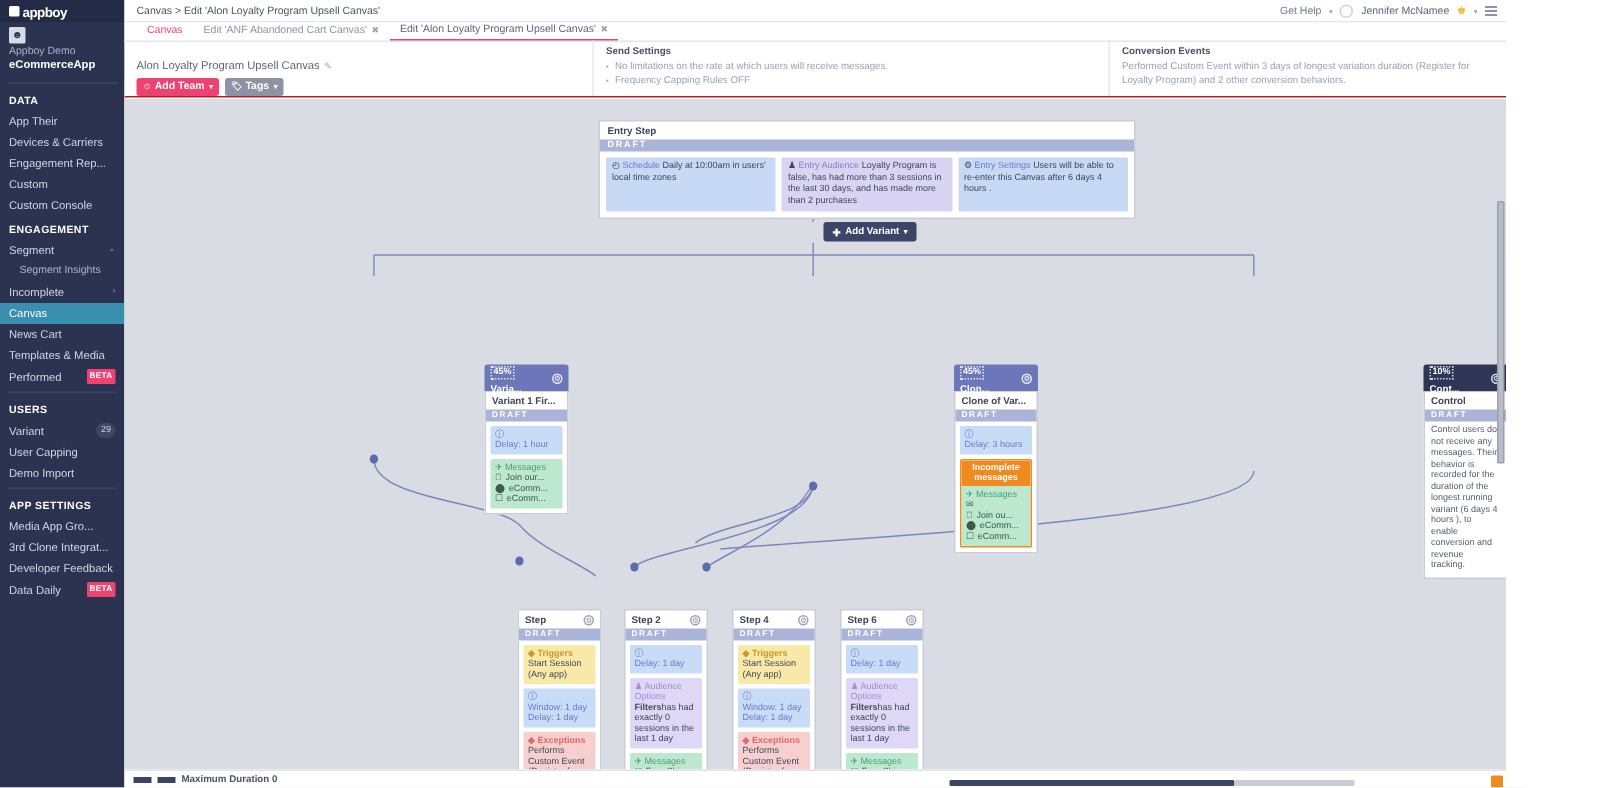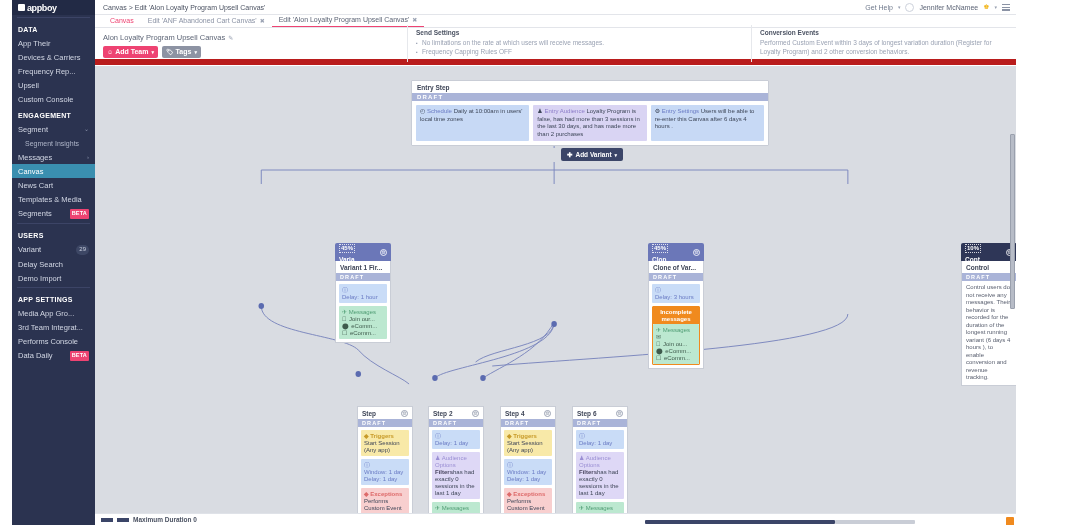"appboy" .app { margin-left: 12px -> none }
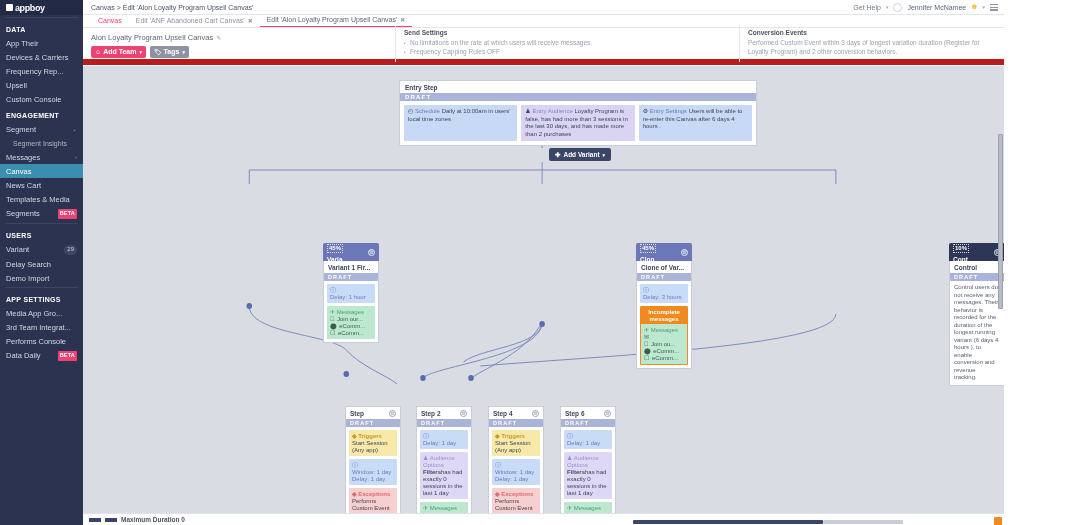"eCommerceApp" div.sb-account { html: none -> <div> <div>☻</div> <div>Appboy Demo</div> <div>eCommerceApp</div> </div> }
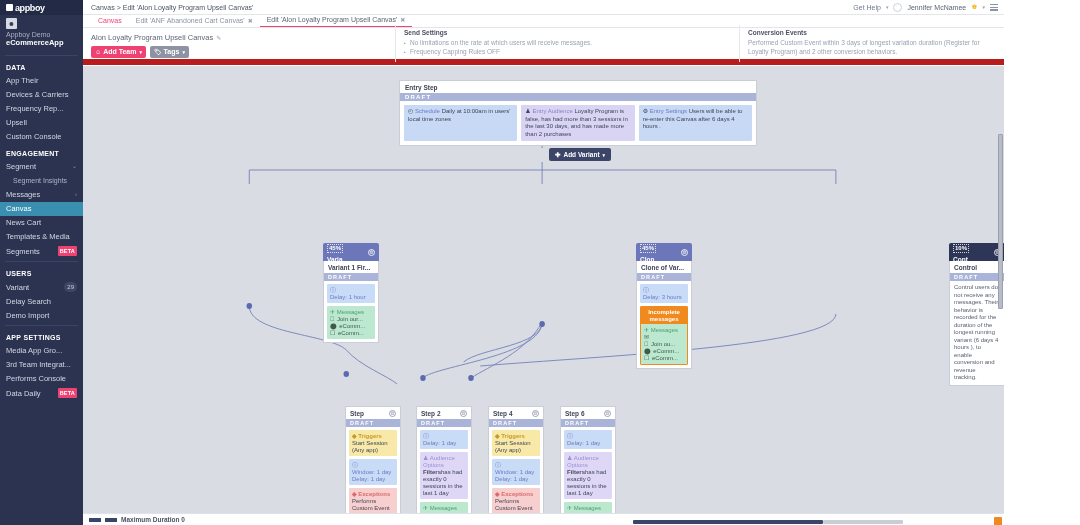"Alon Loyalty Program Upsell Canvas" .titlerow { align-items: center -> flex-end; border-bottom: 6px solid #b91c1c -> 1px solid #b91c1c }
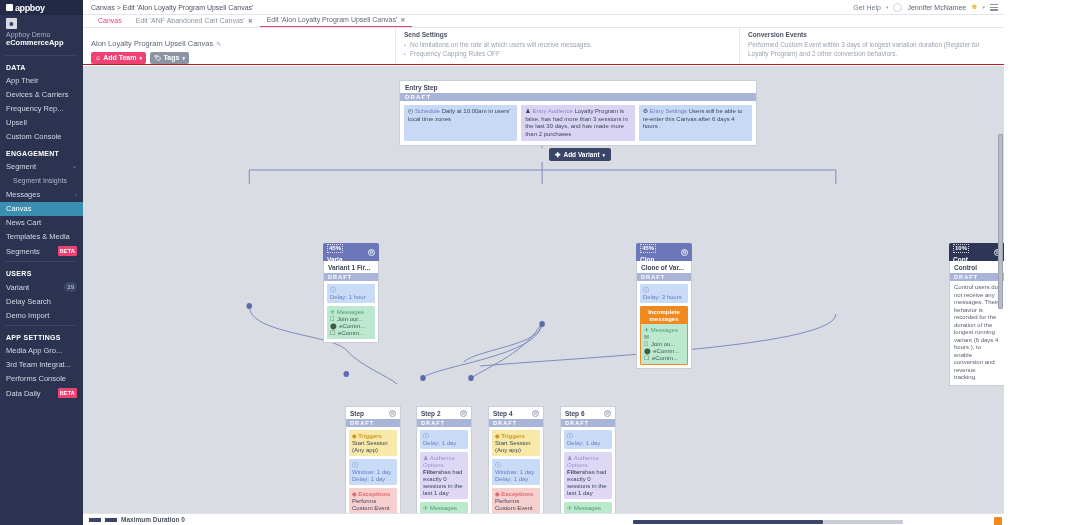"Frequency Rep..." span { text: Frequency -> Engagement }
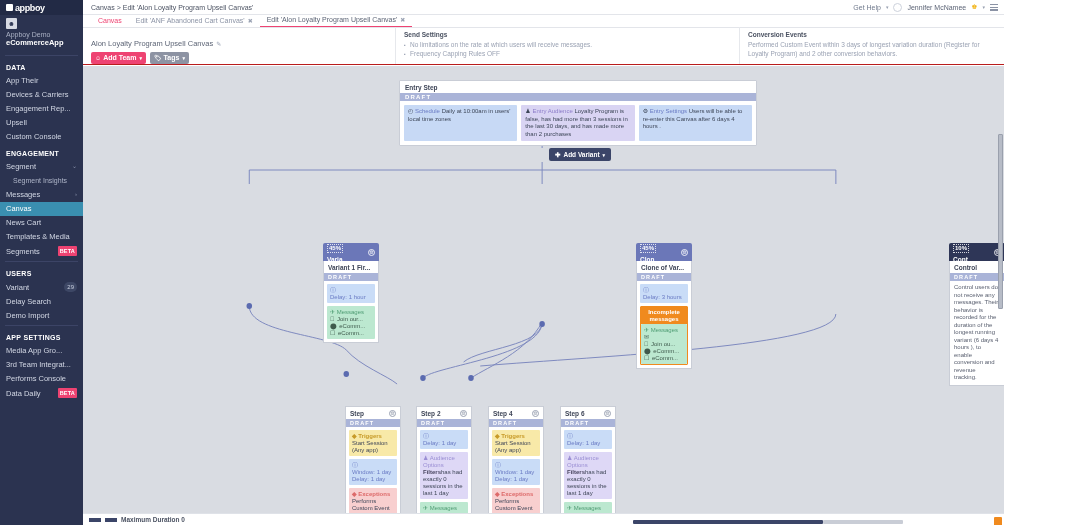"Upsell" span { text: Upsell -> Custom }
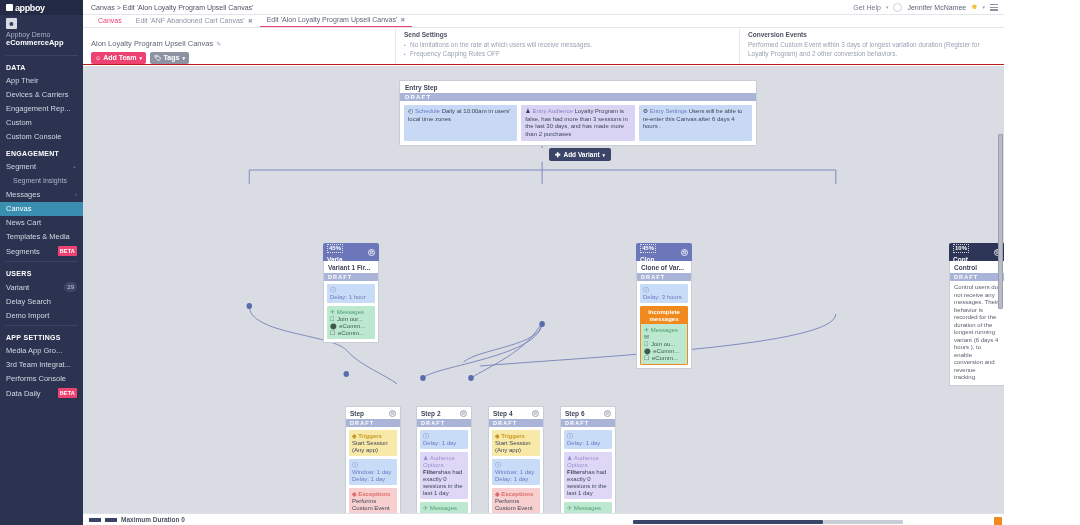"Messages" span { text: Messages -> Incomplete }
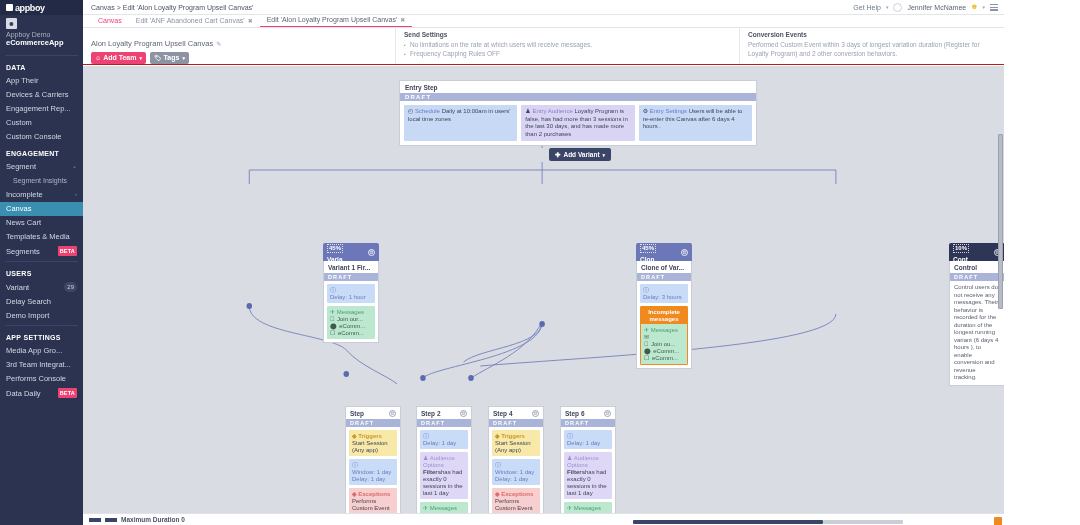"Segments" span { text: Segments -> Performed }
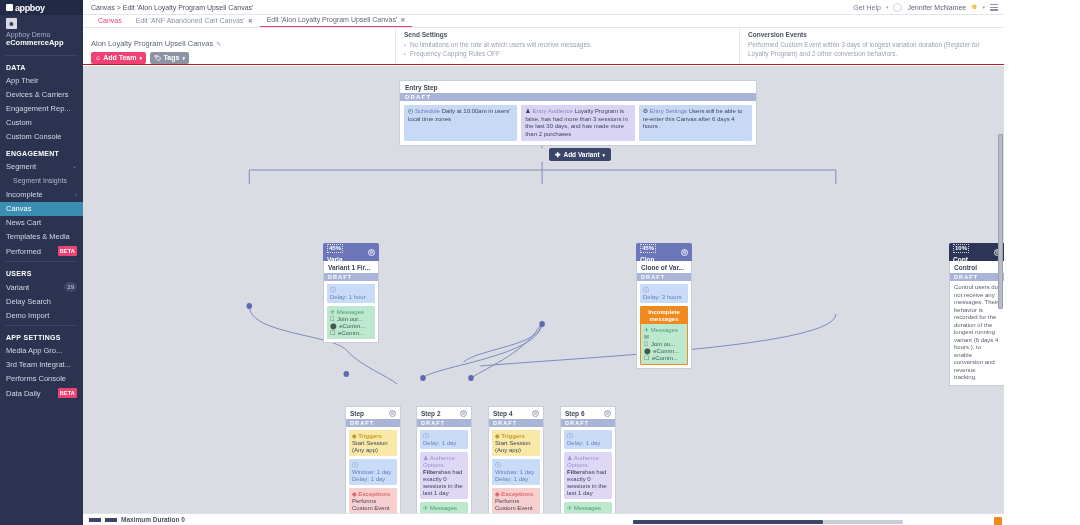"Delay Search" span { text: Delay Search -> User Capping }
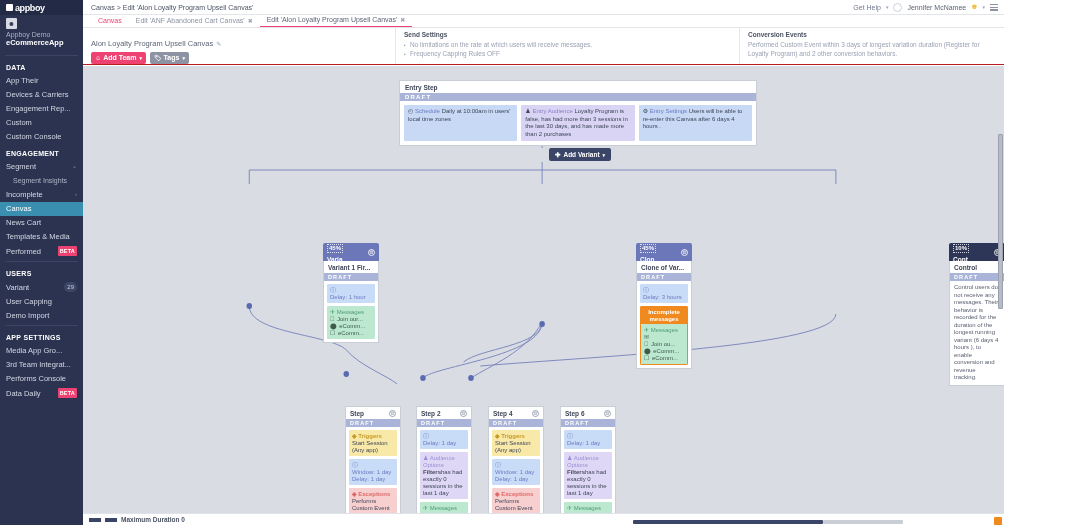"3rd Team Integrat..." span { text: Team -> Clone }
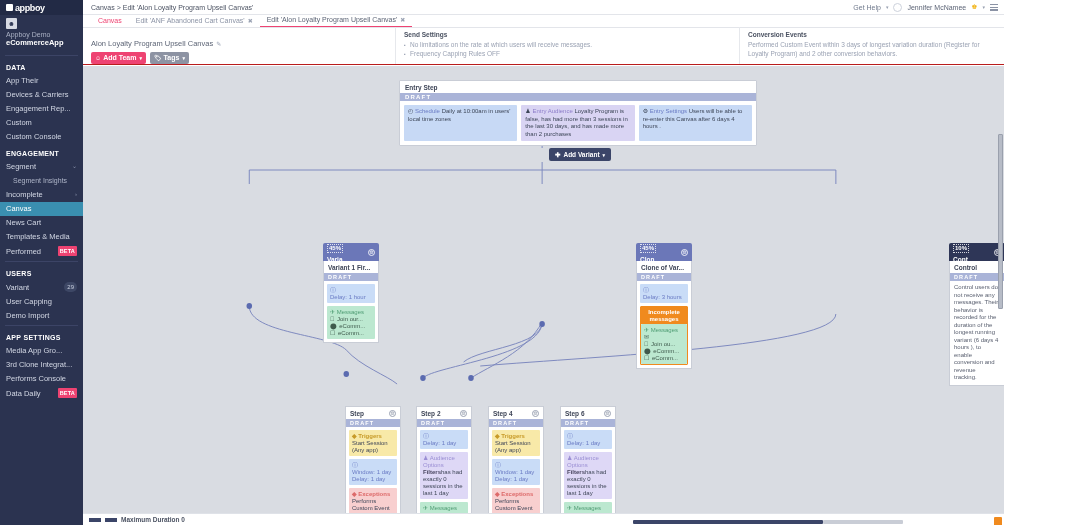"Performs Console" span { text: Performs Console -> Developer Feedback }
